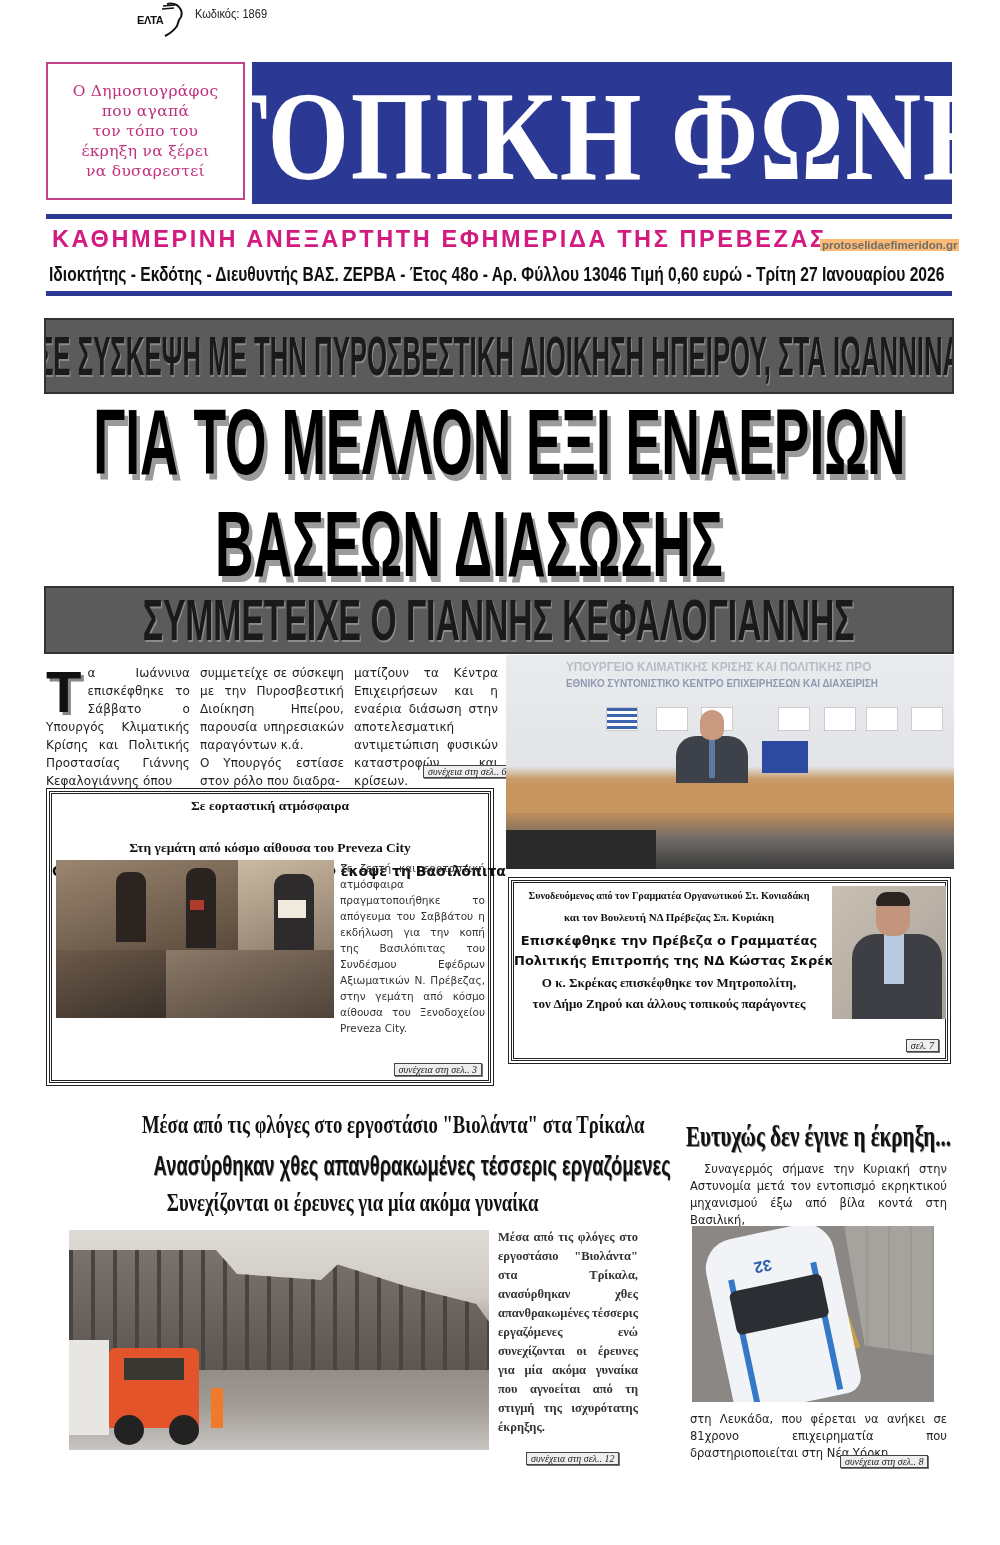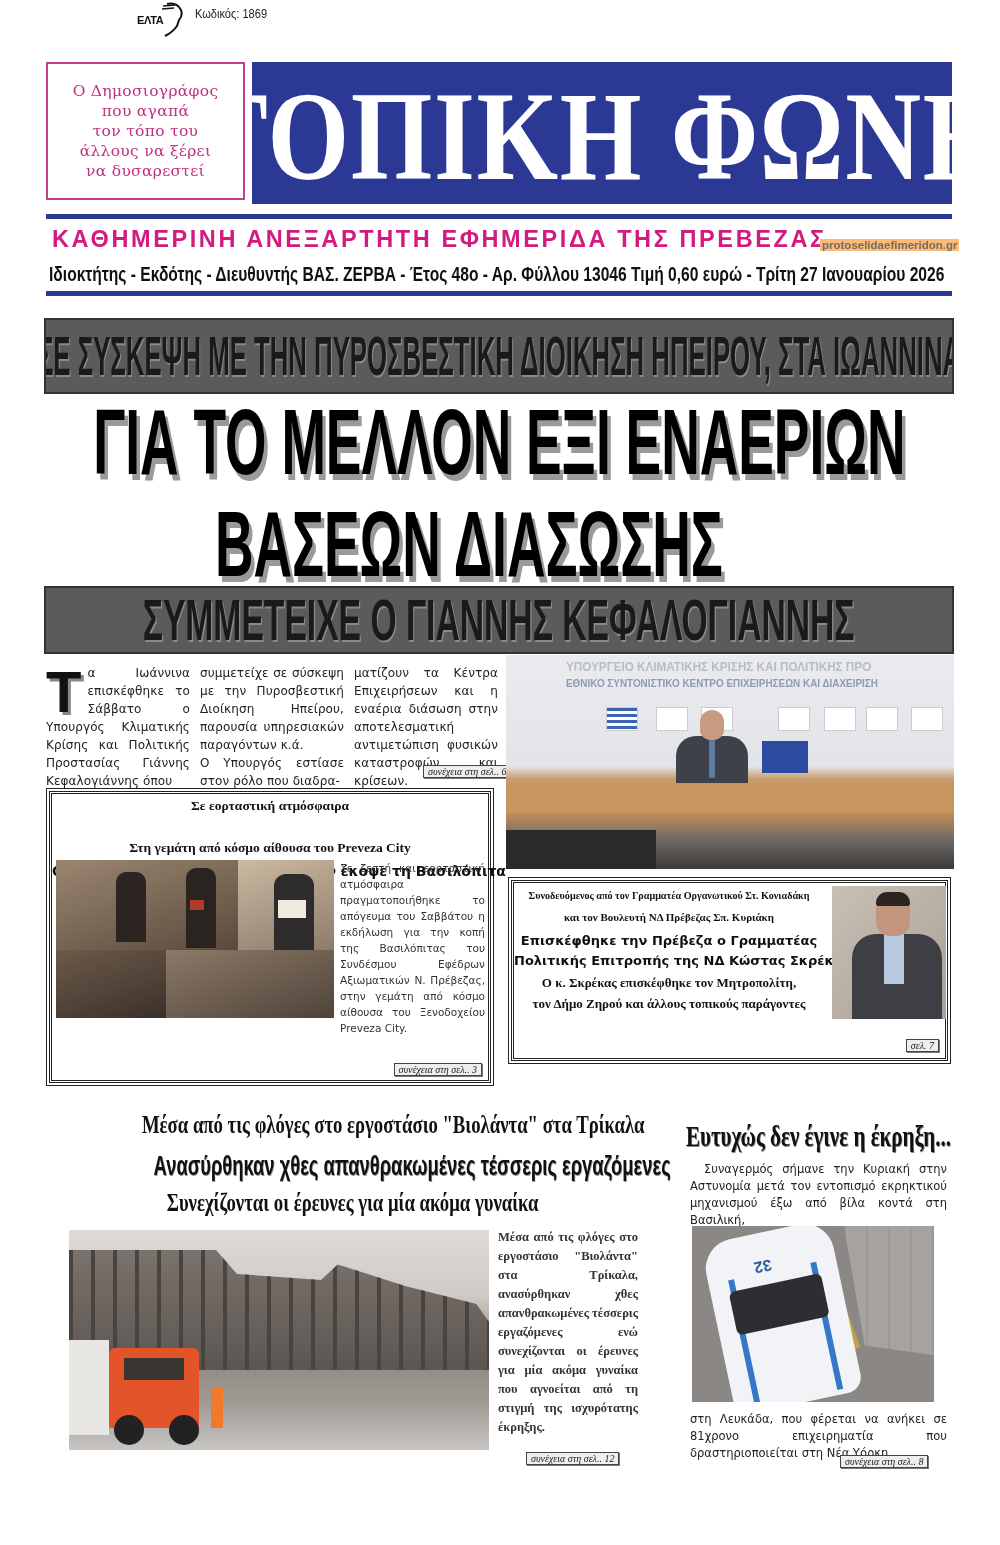"άλλους να ξέρει" span { text: άλλους -> έκρηξη }
